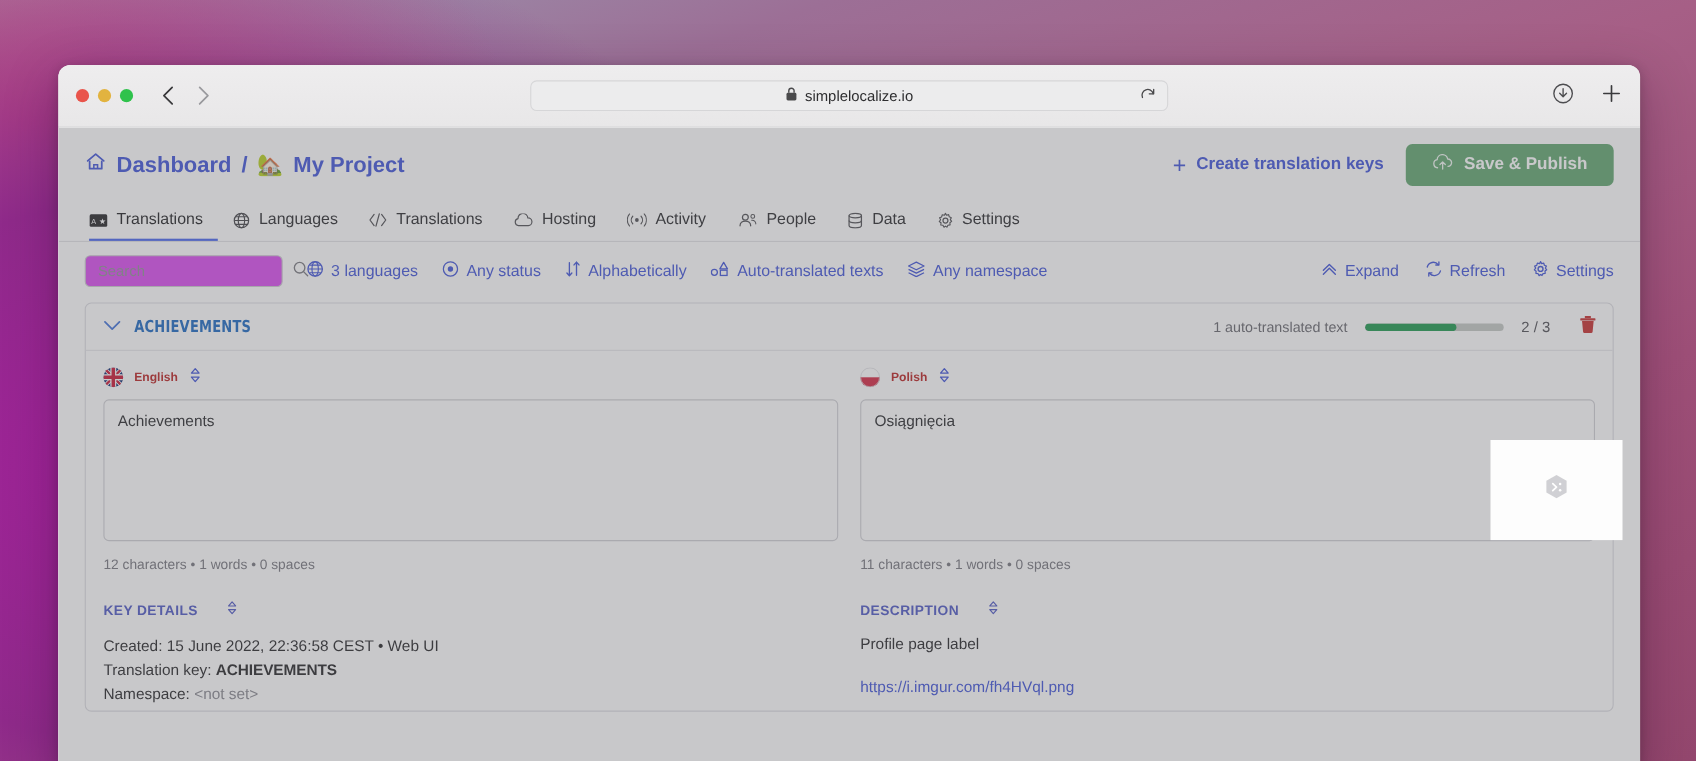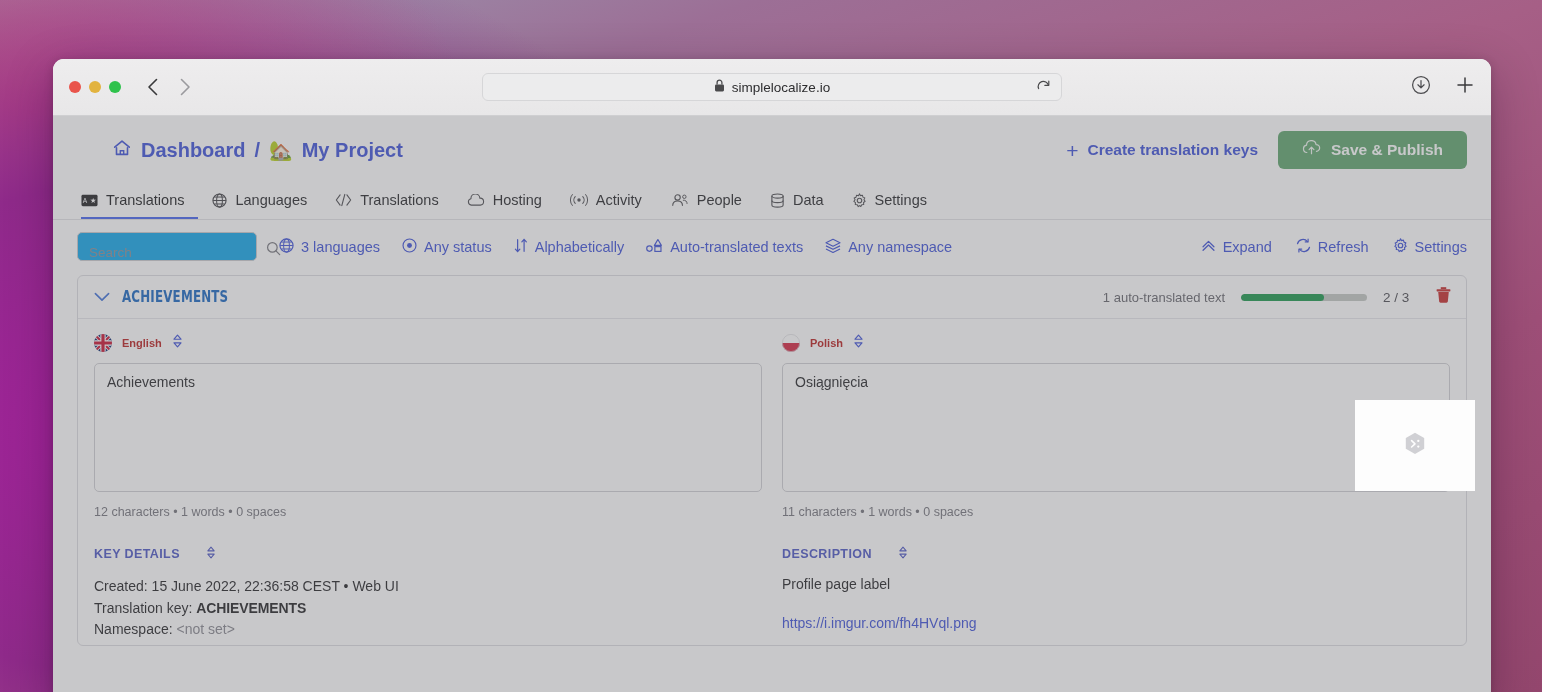"Dashboard" #app-header { margin-left: 35px -> none }
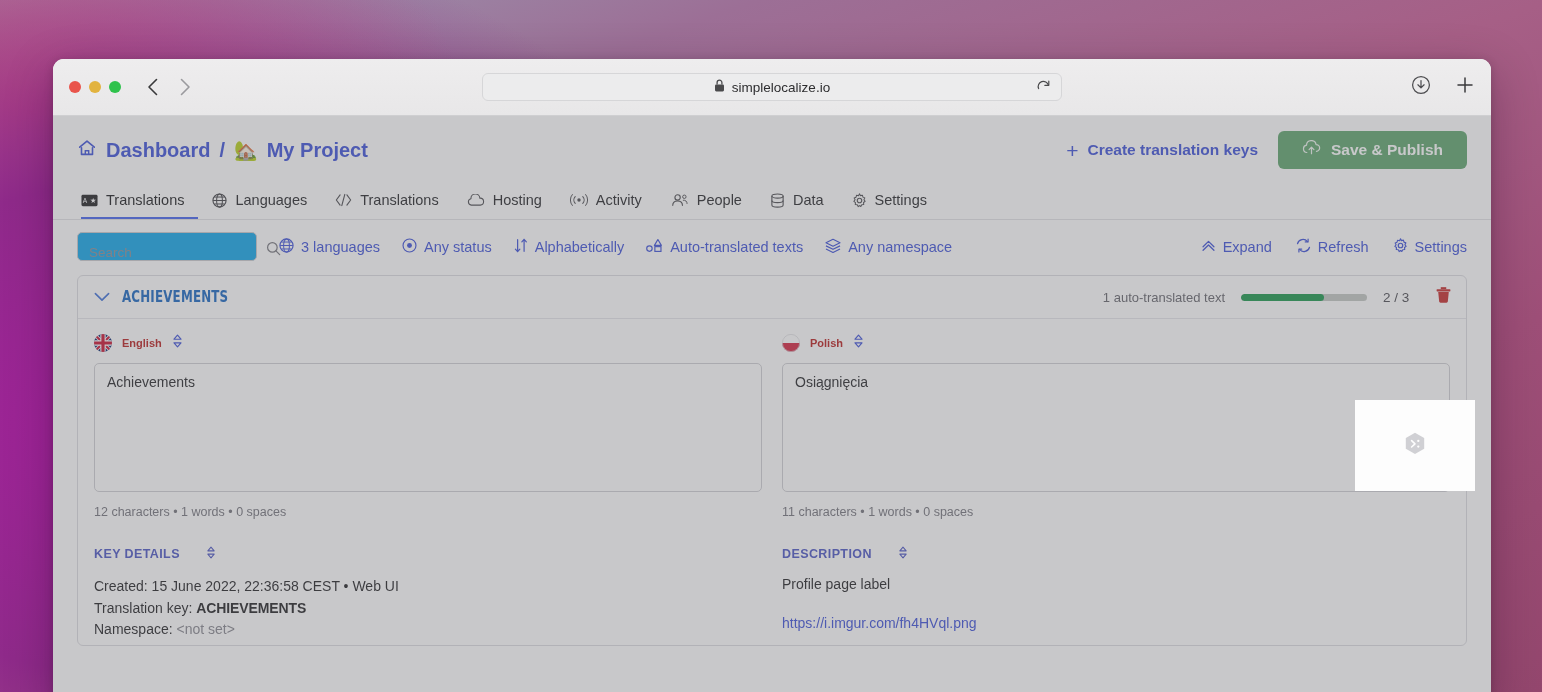"Search" #search-box { align-items: flex-end -> center; background: #0ea5e9 -> #d946ef }
